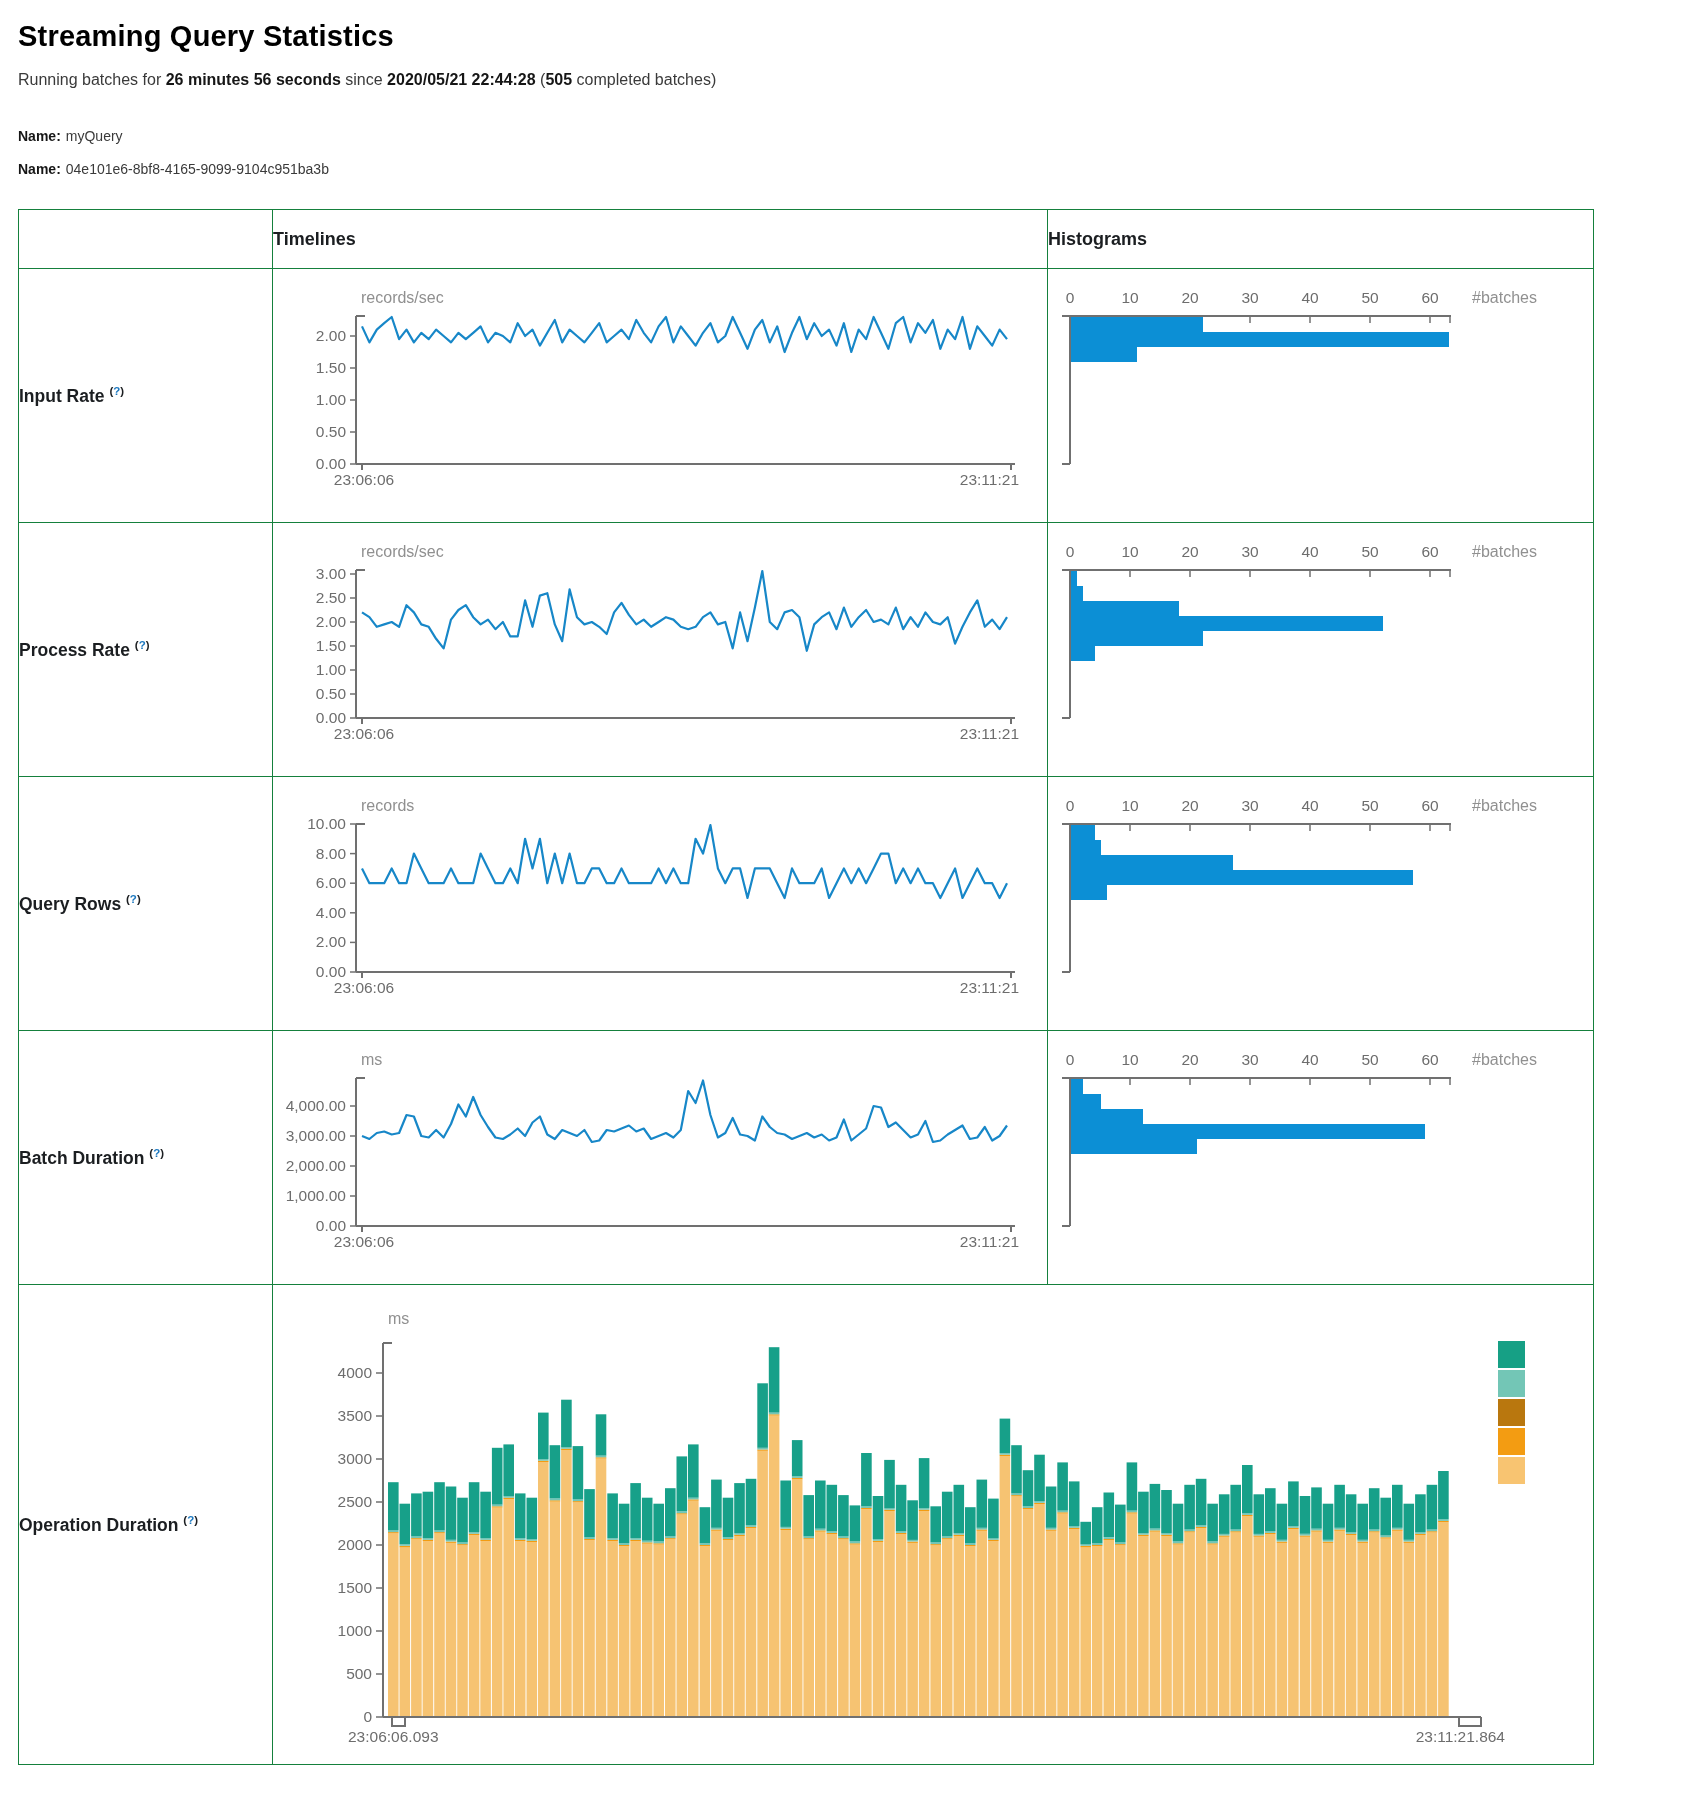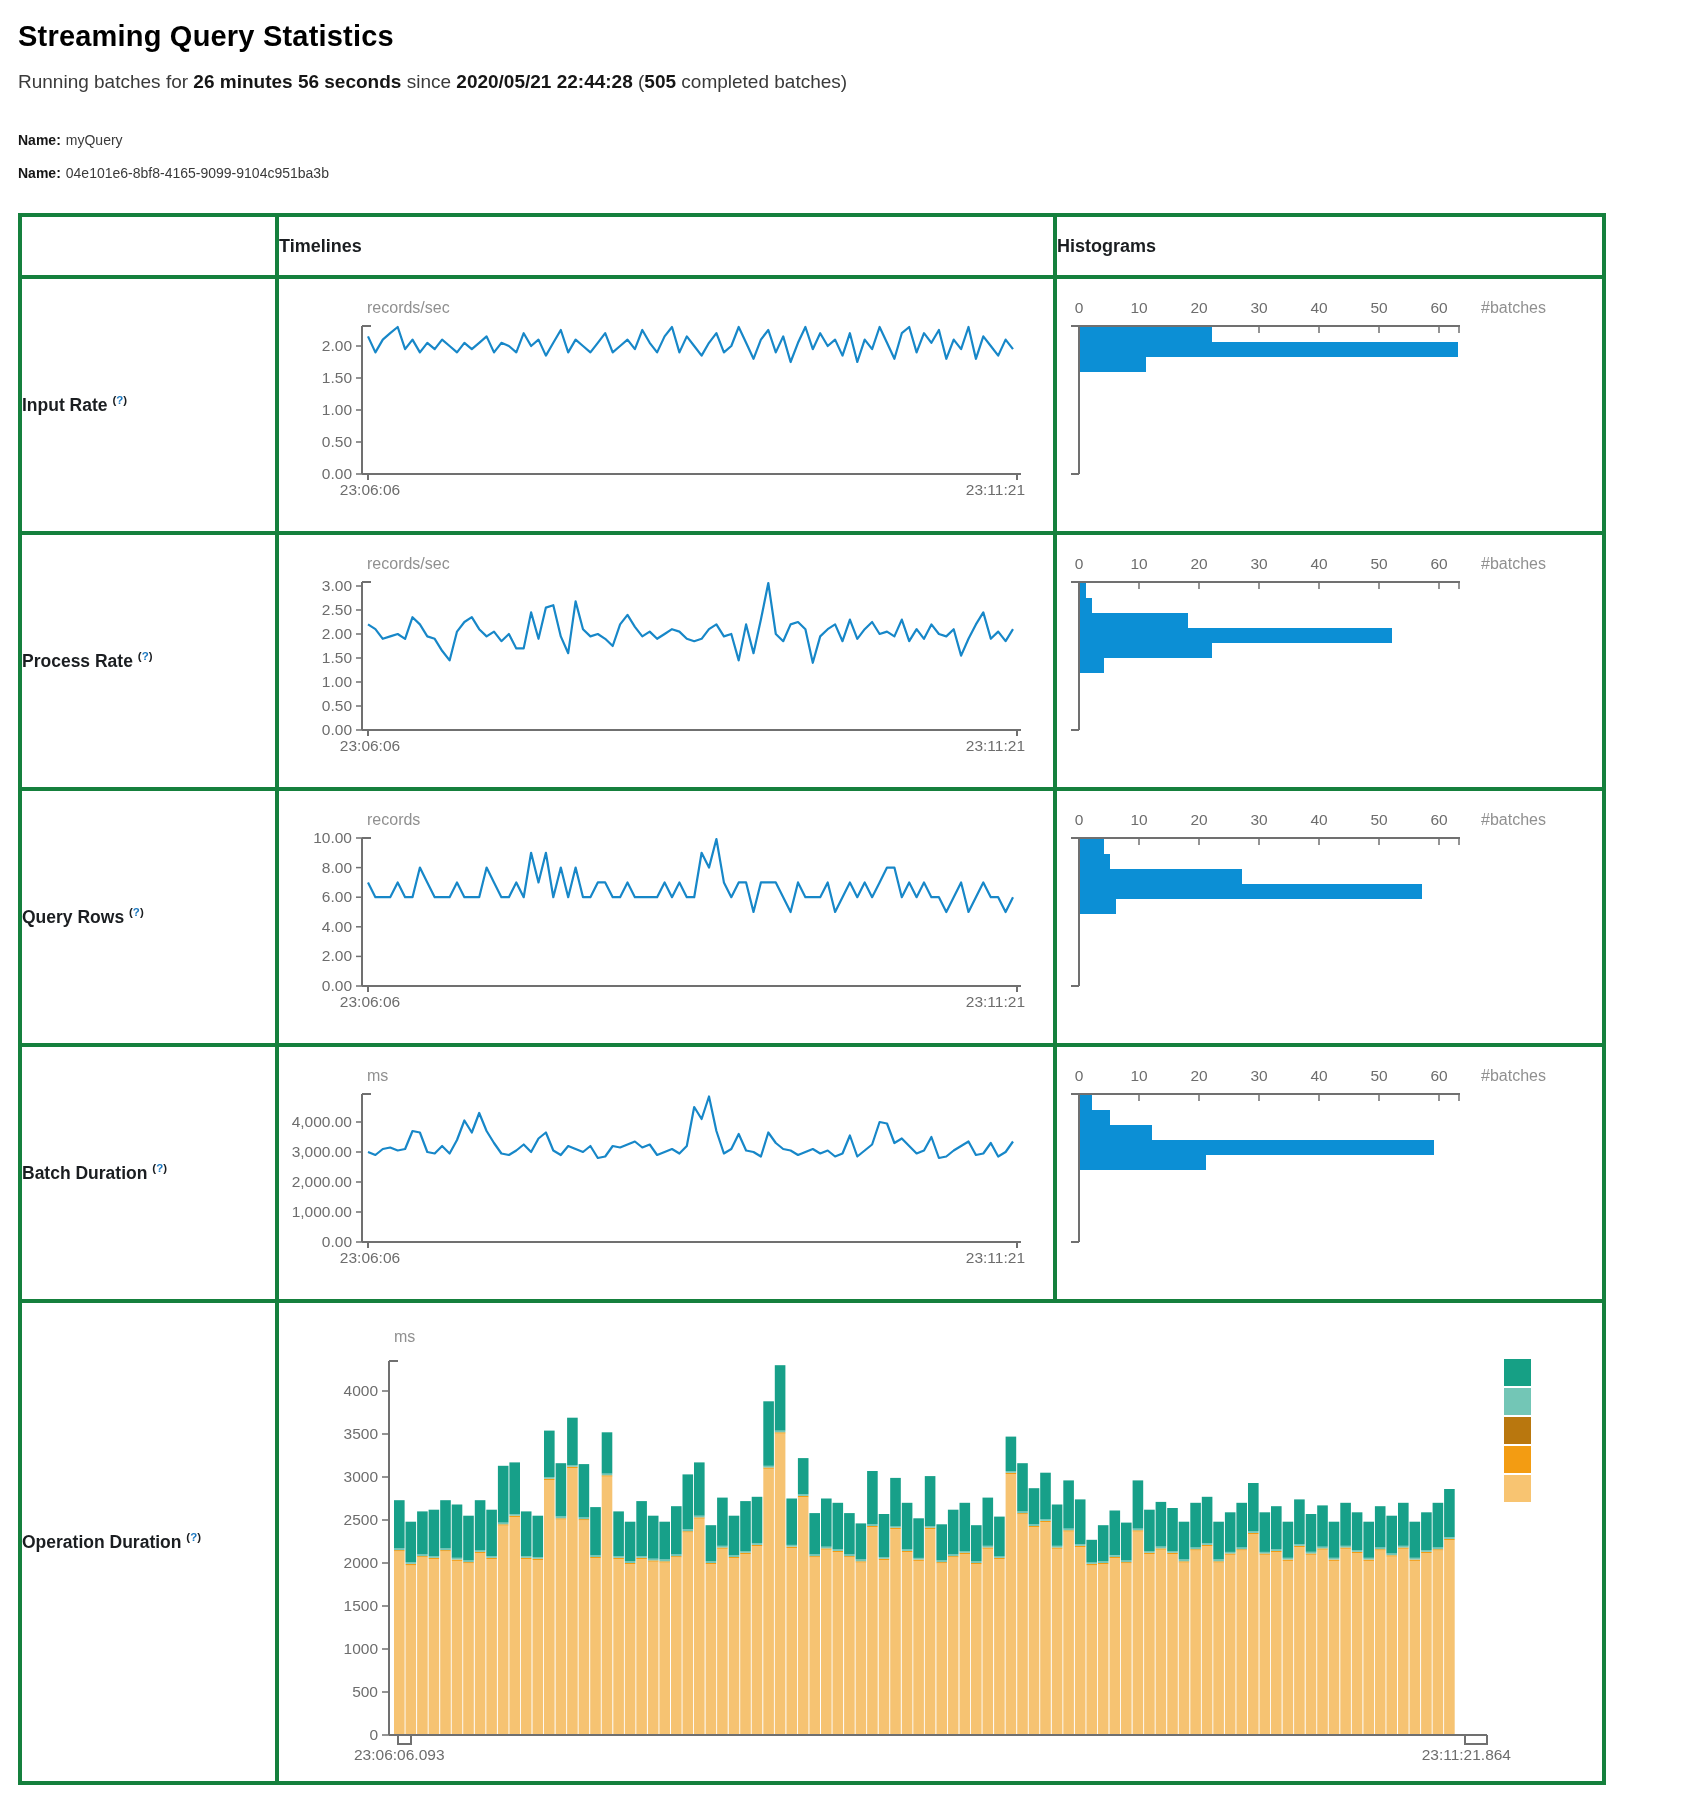"Running batches for 26 minutes" .subtitle { font-size: 19px -> 16px }
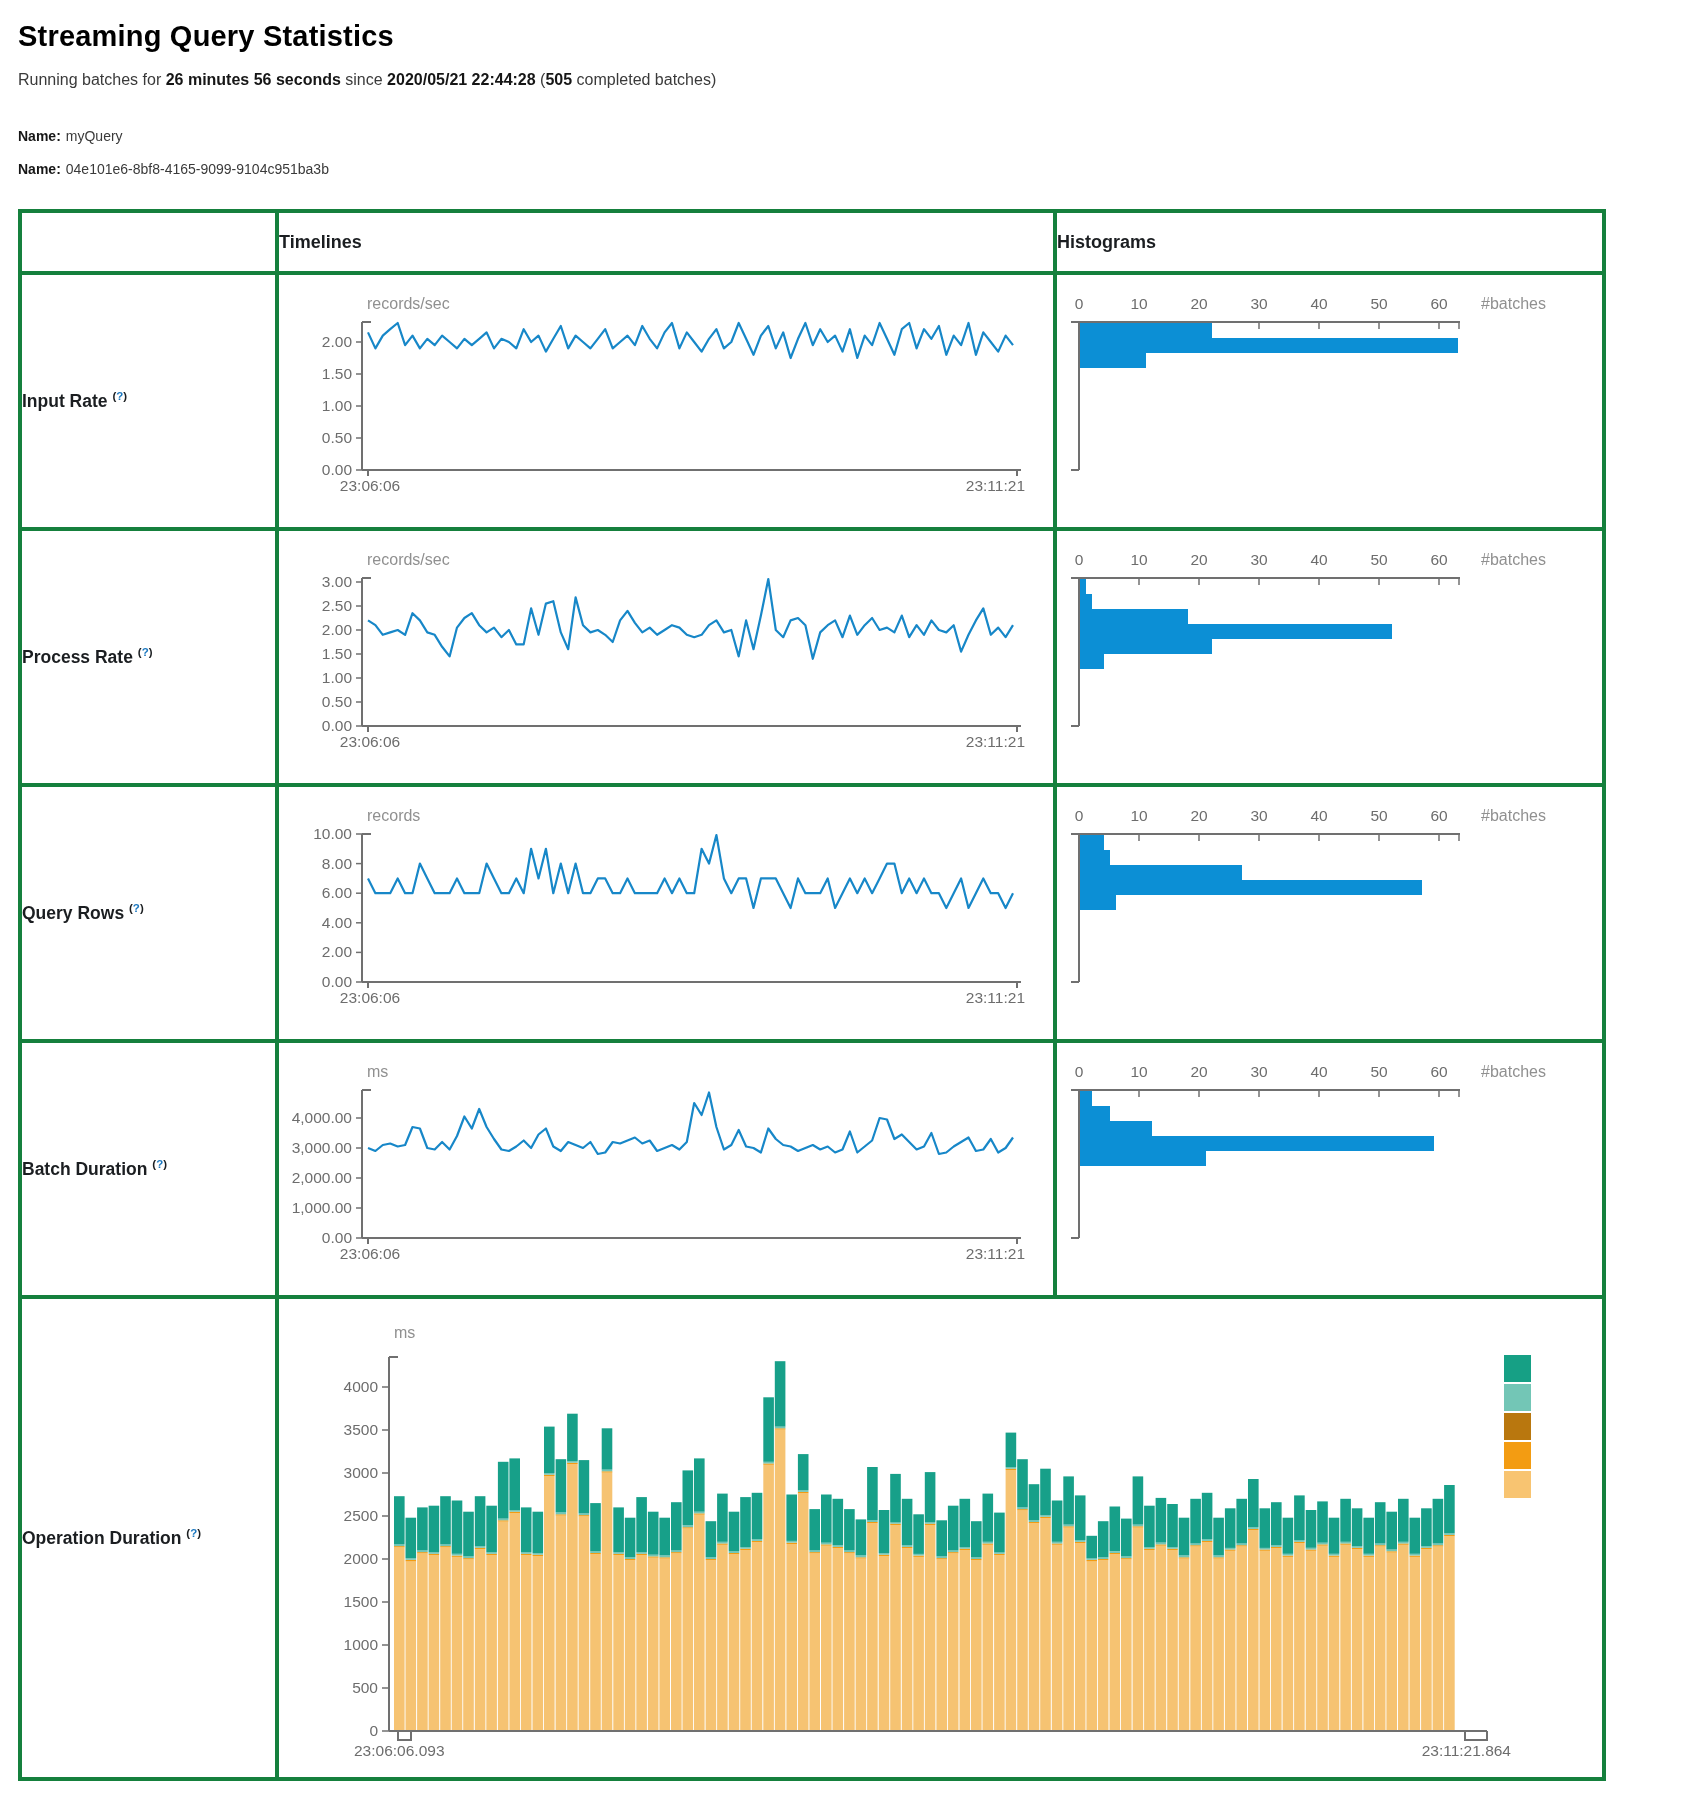"Timelines" table.stats td,table.stats th { border: 4px solid #15803d -> 1px solid #15803d }
